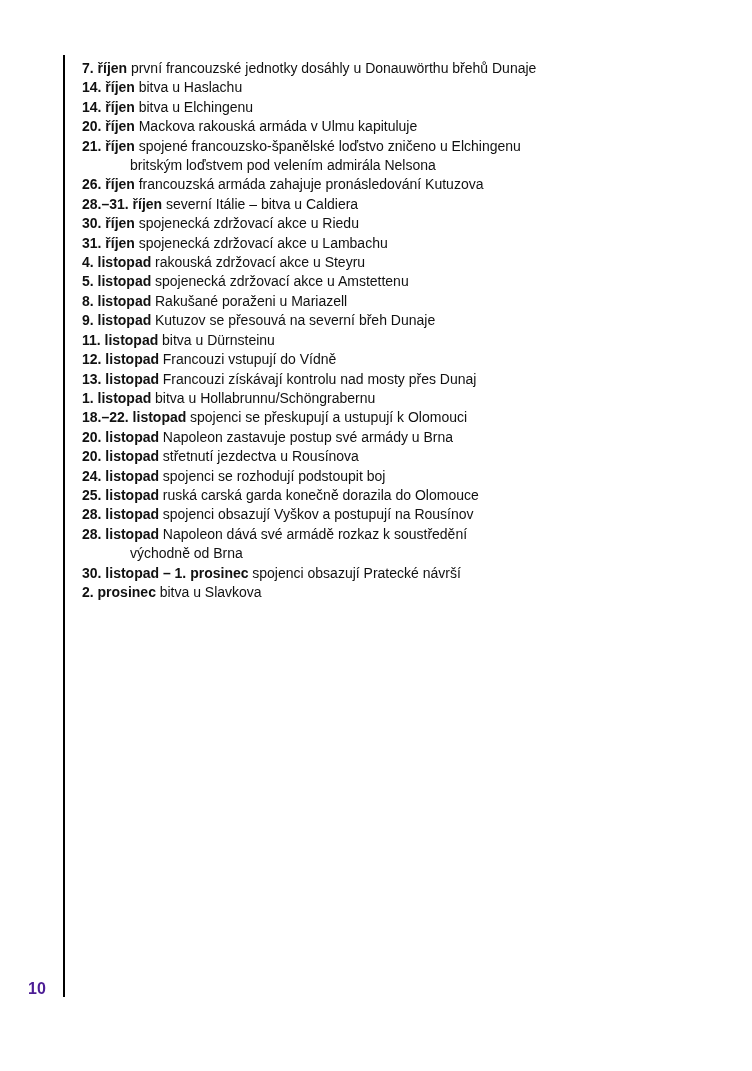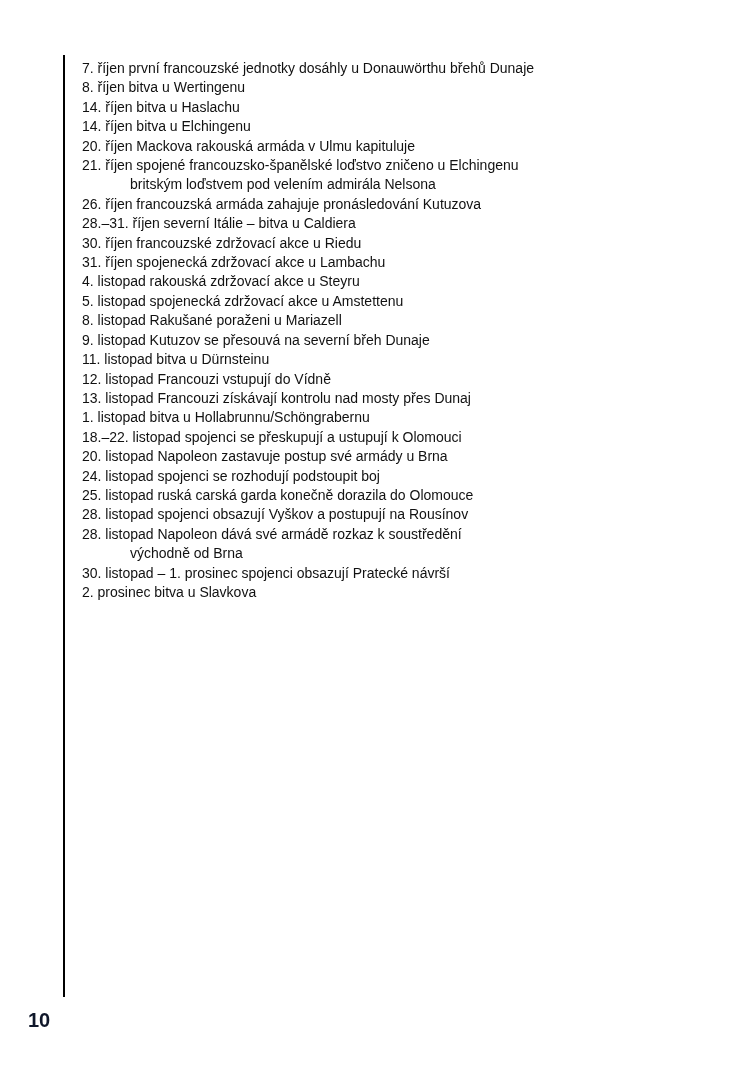"7. říjen" .entry .date { font-weight: normal -> bold }
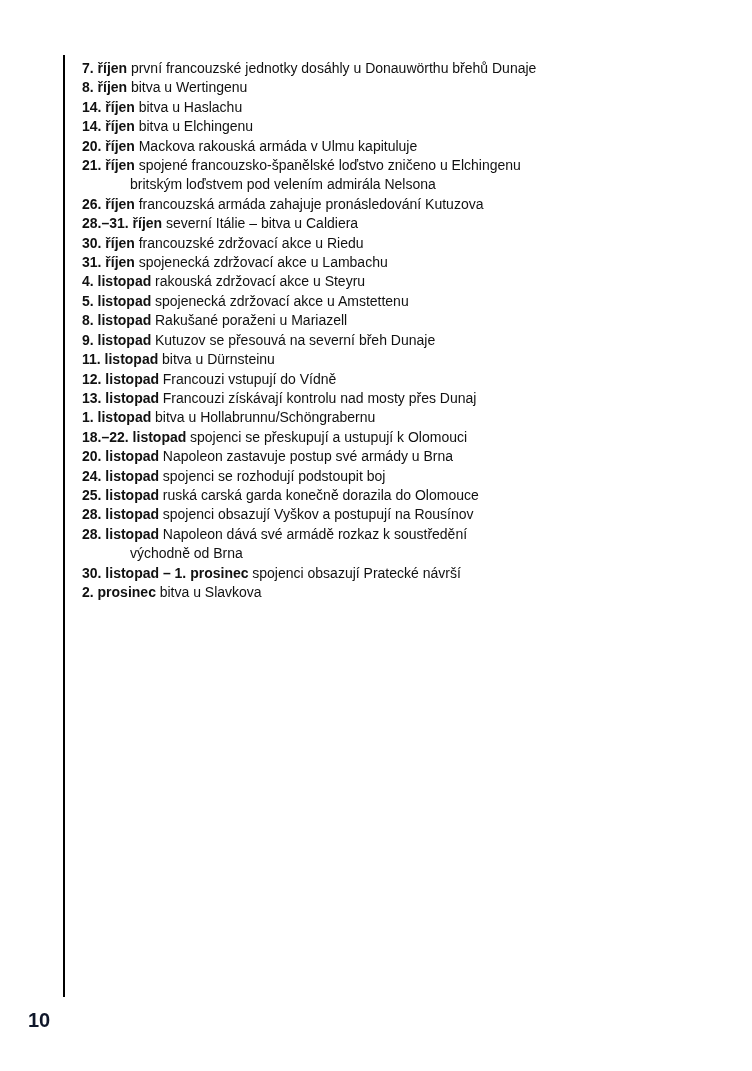"8. říjen bitva u Wertingenu" div.entry { html: <div> <span>8. říjen</span><span>bitva u Wertingenu</span> </div> -> none }
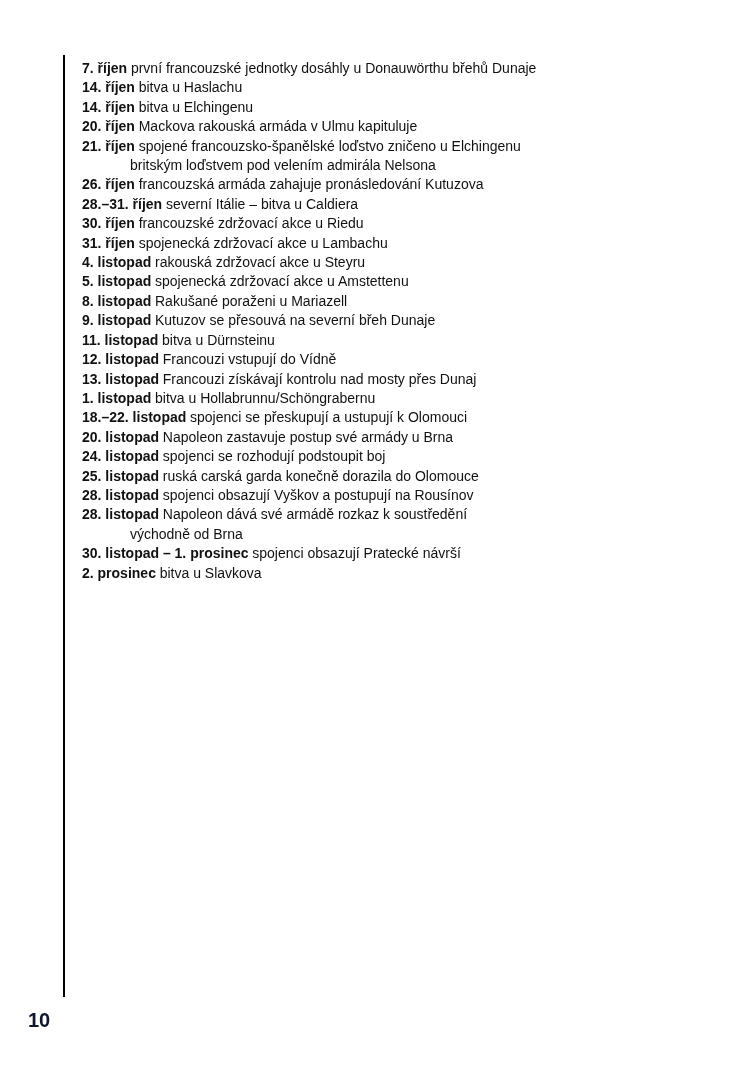"francouzské zdržovací akce u Riedu" span.desc { text: francouzské -> spojenecká }
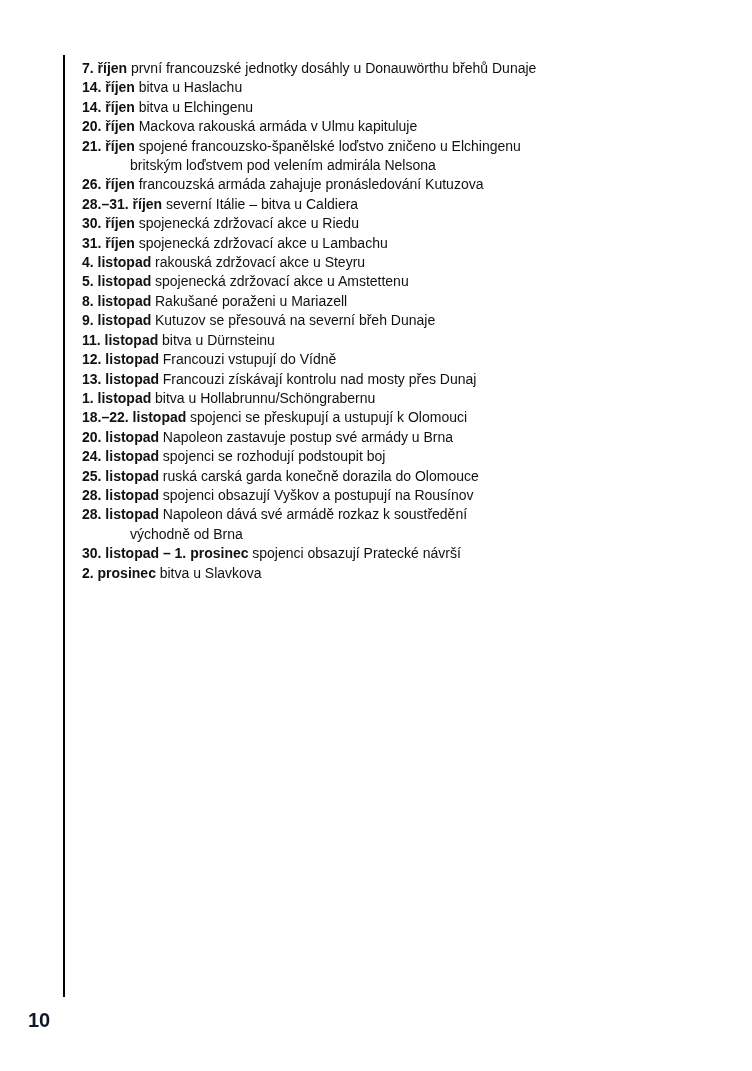"20. listopad střetnutí jezdectva u" div.entry { html: none -> <div> <span>20. listopad</span><span>střetnutí jezdectva u Rousínova</span> </div> }
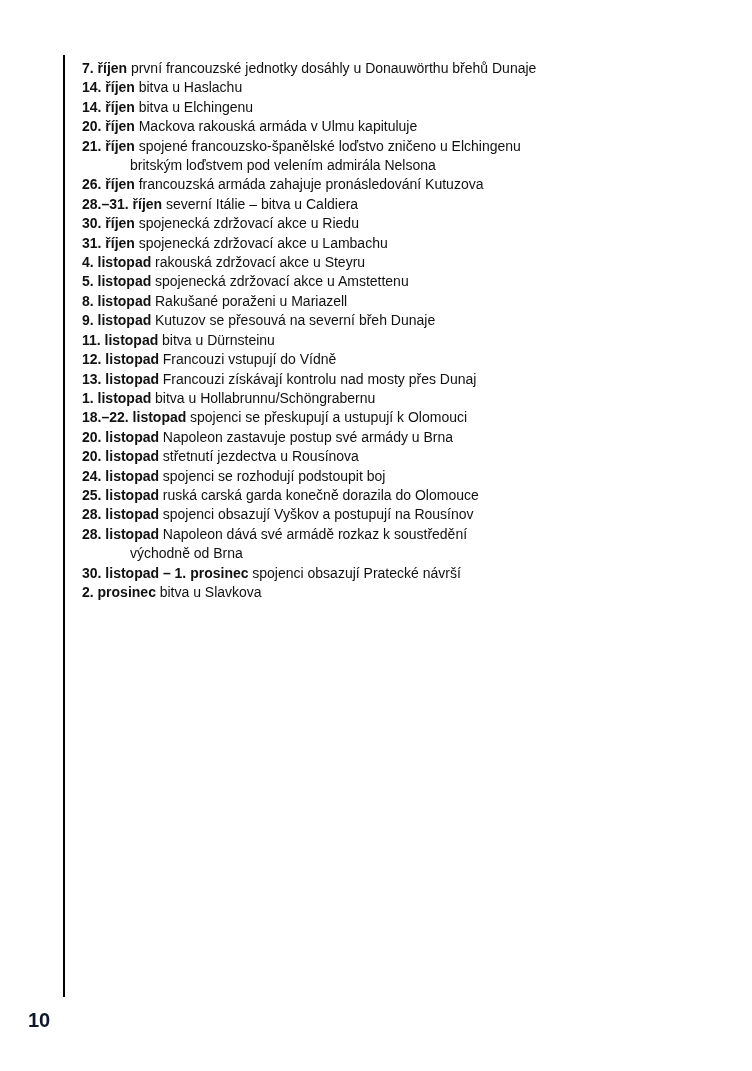"10" .page-number { color: #0f172a -> #4c1d95; font-size: 20px -> 16px; top: 1012px -> 981px }
